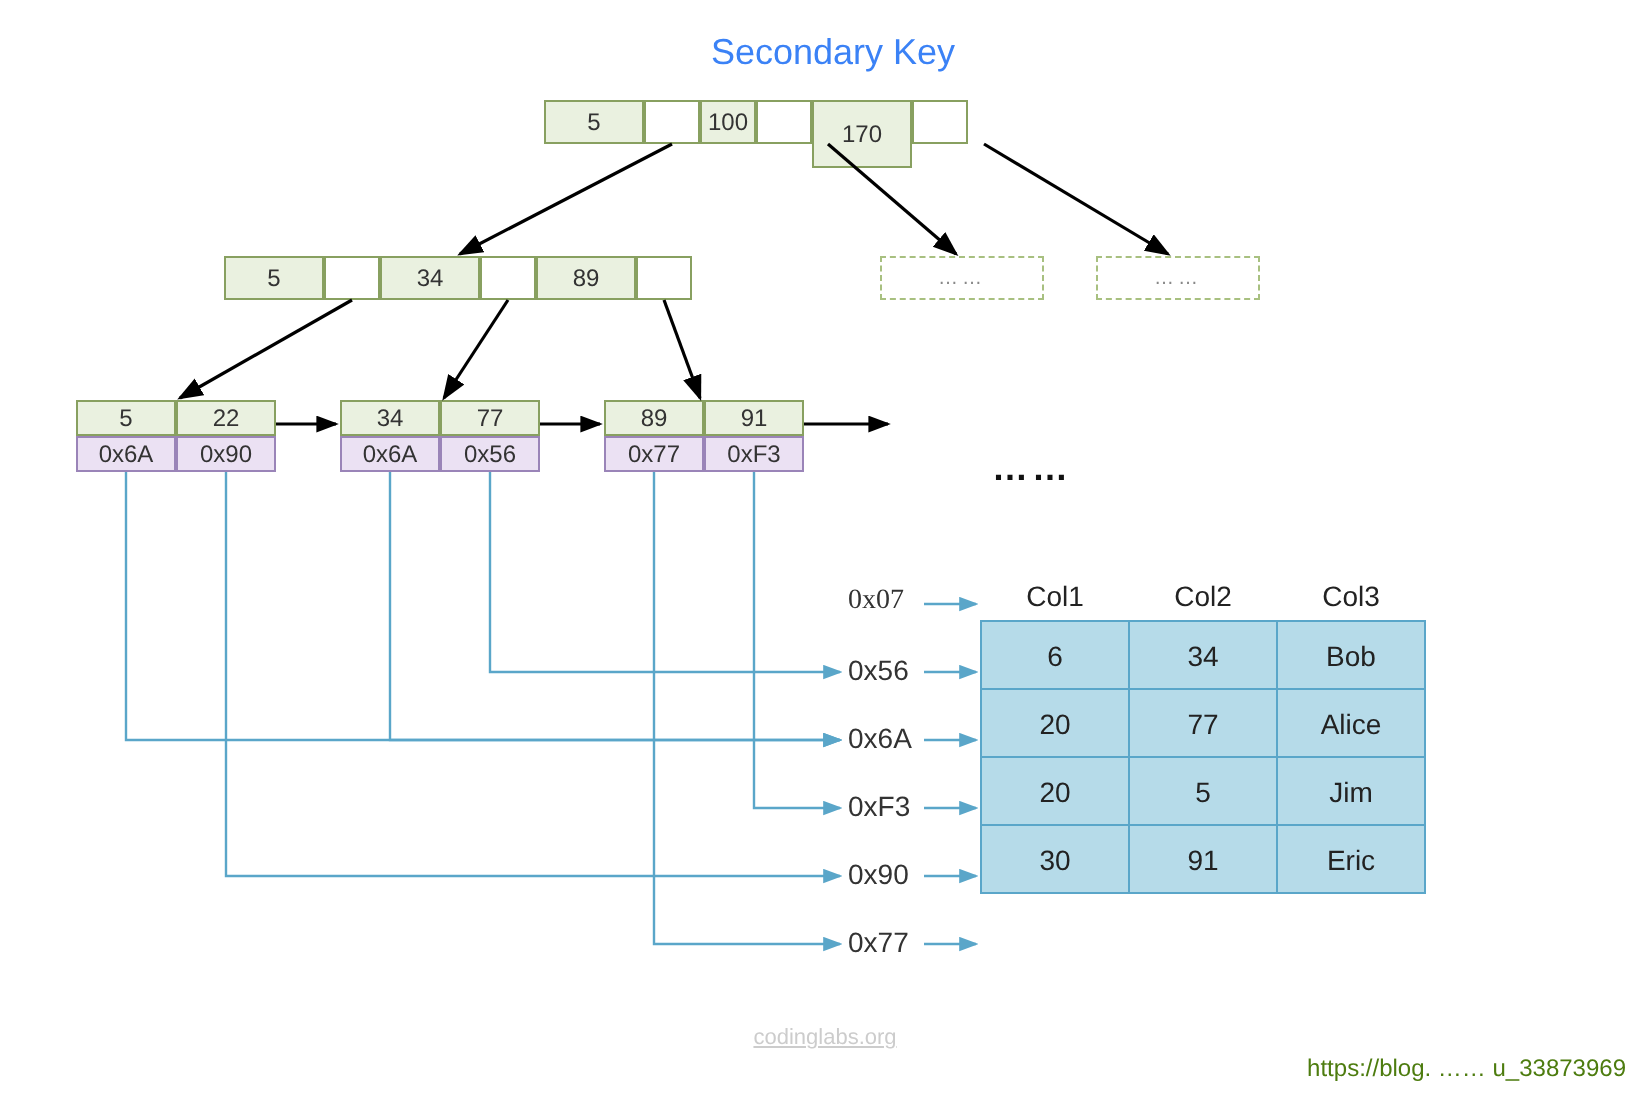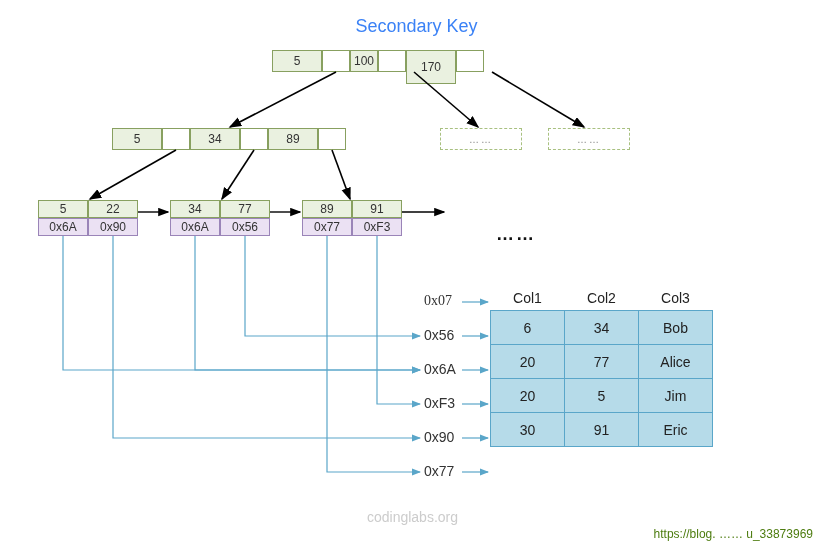"codinglabs.org" .wm2 { font-size: 14px -> 11px; text-decoration: none -> underline }
